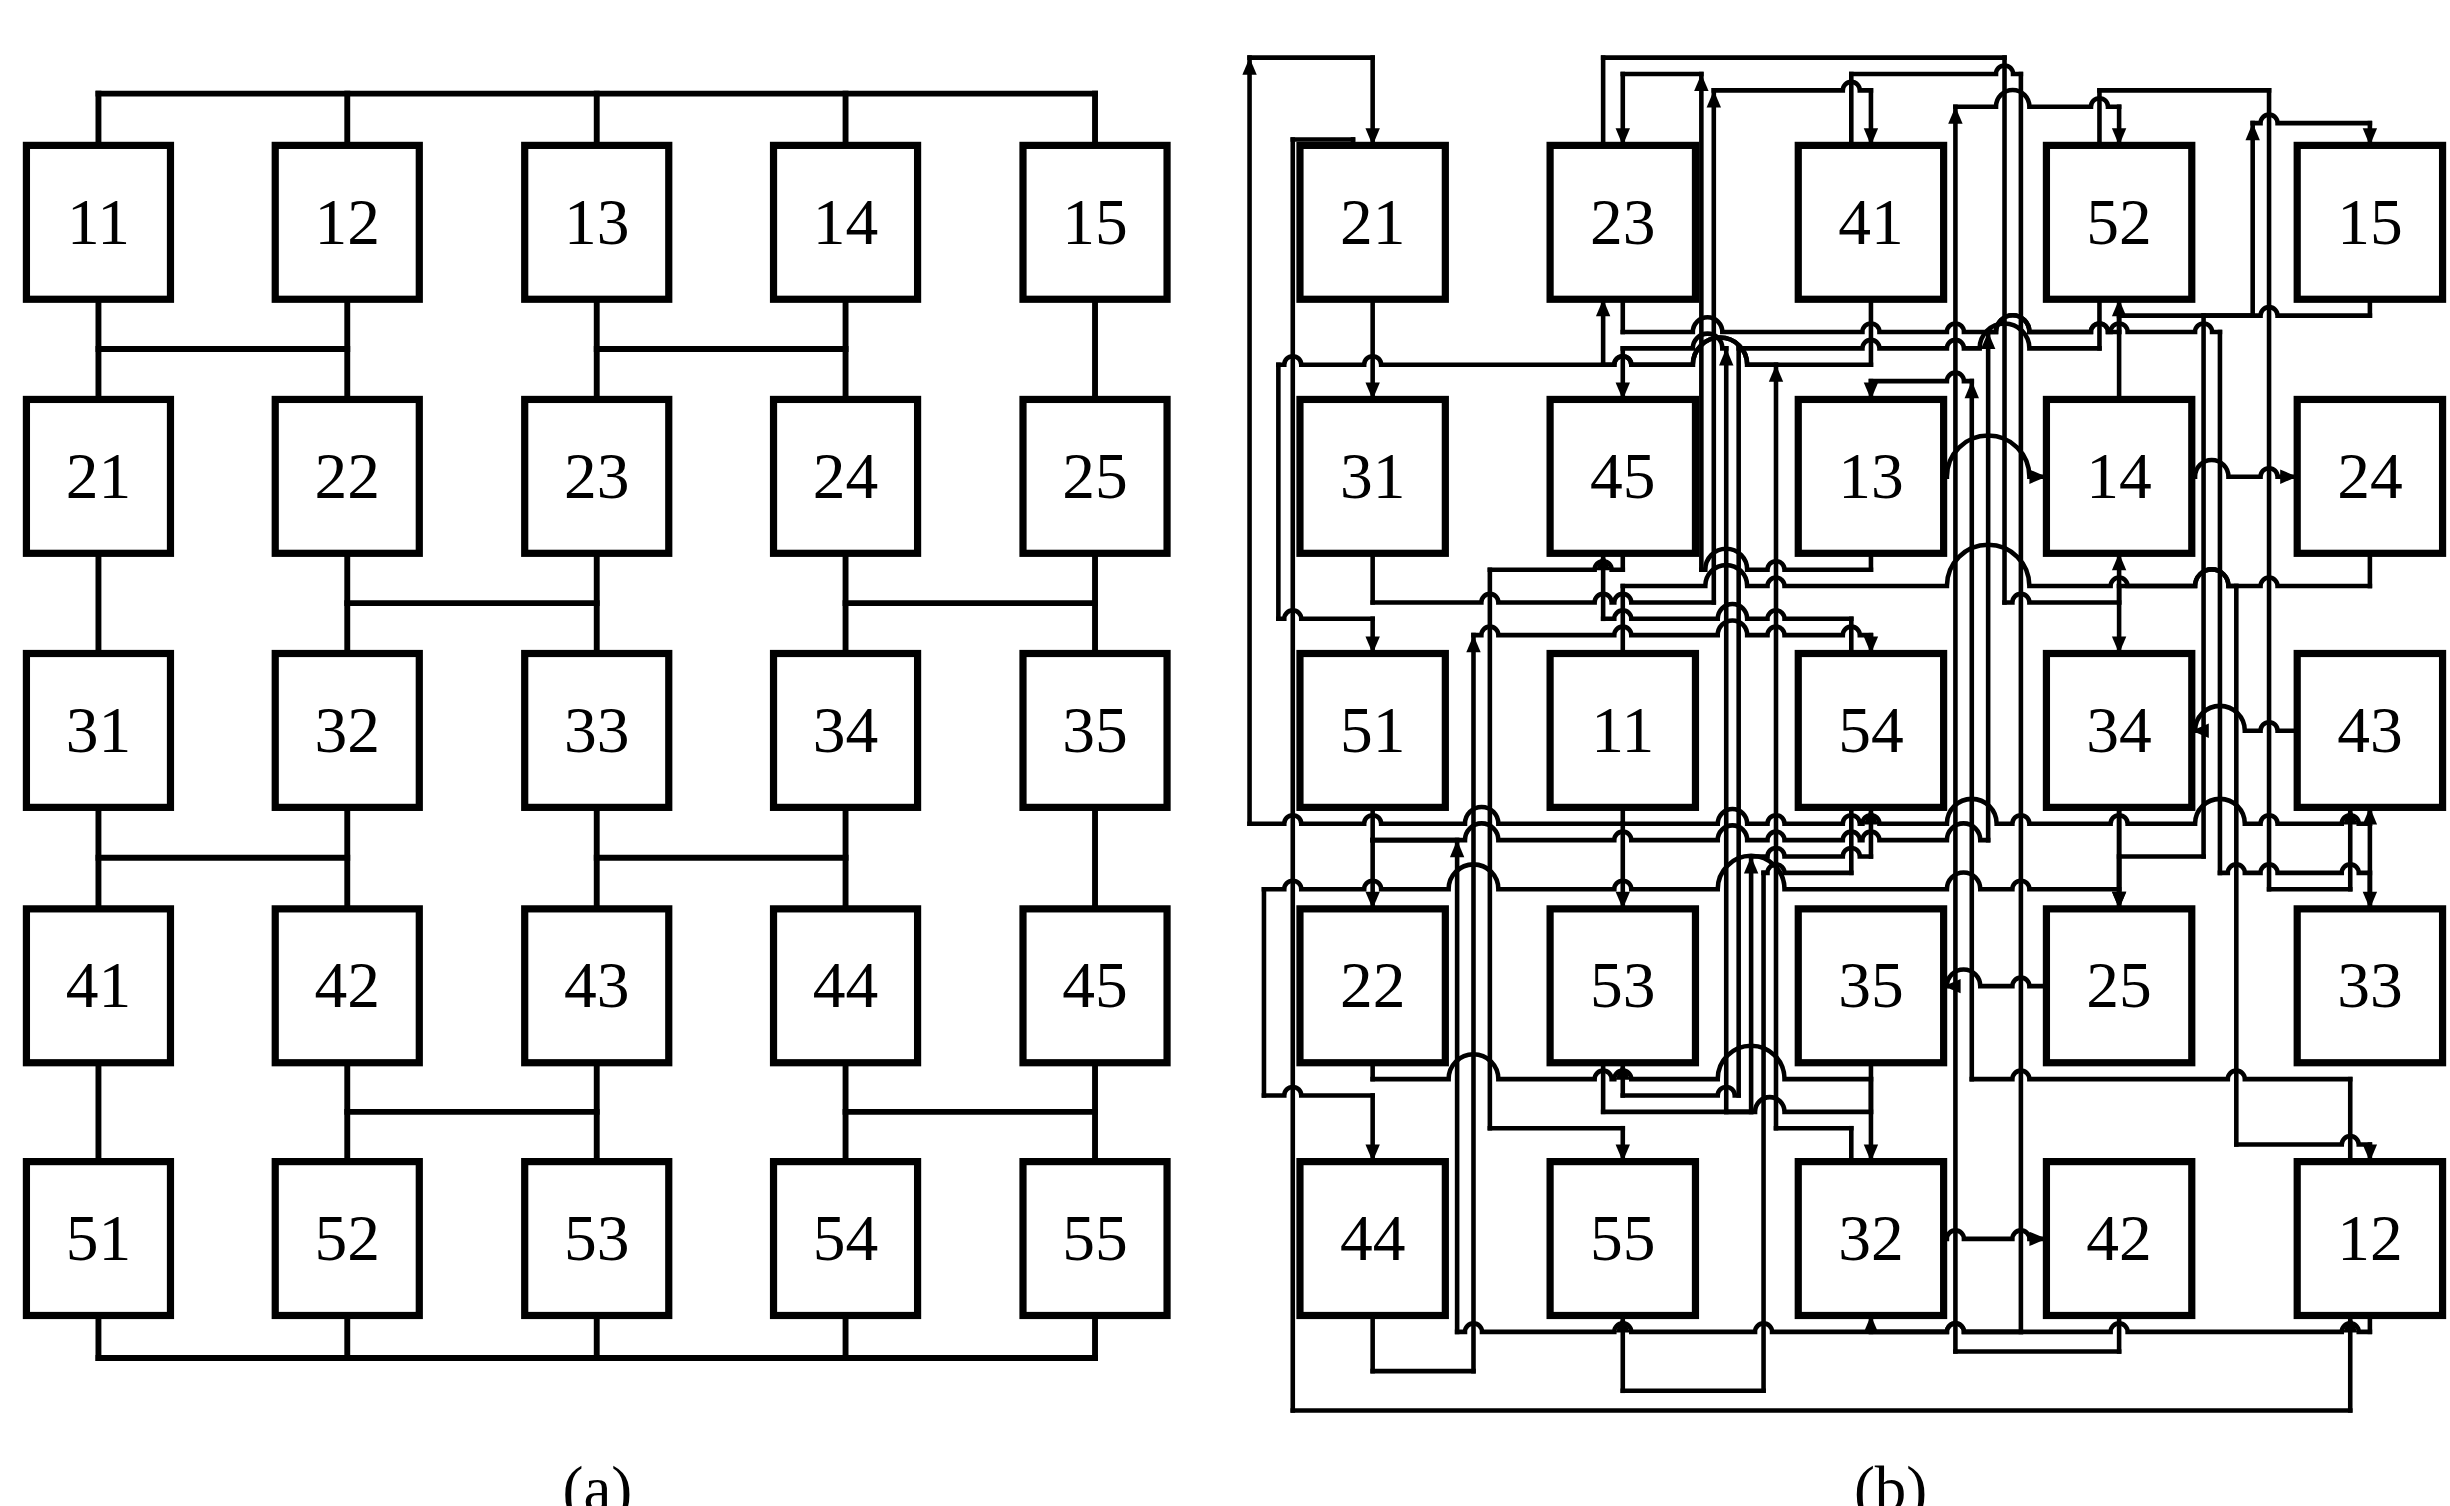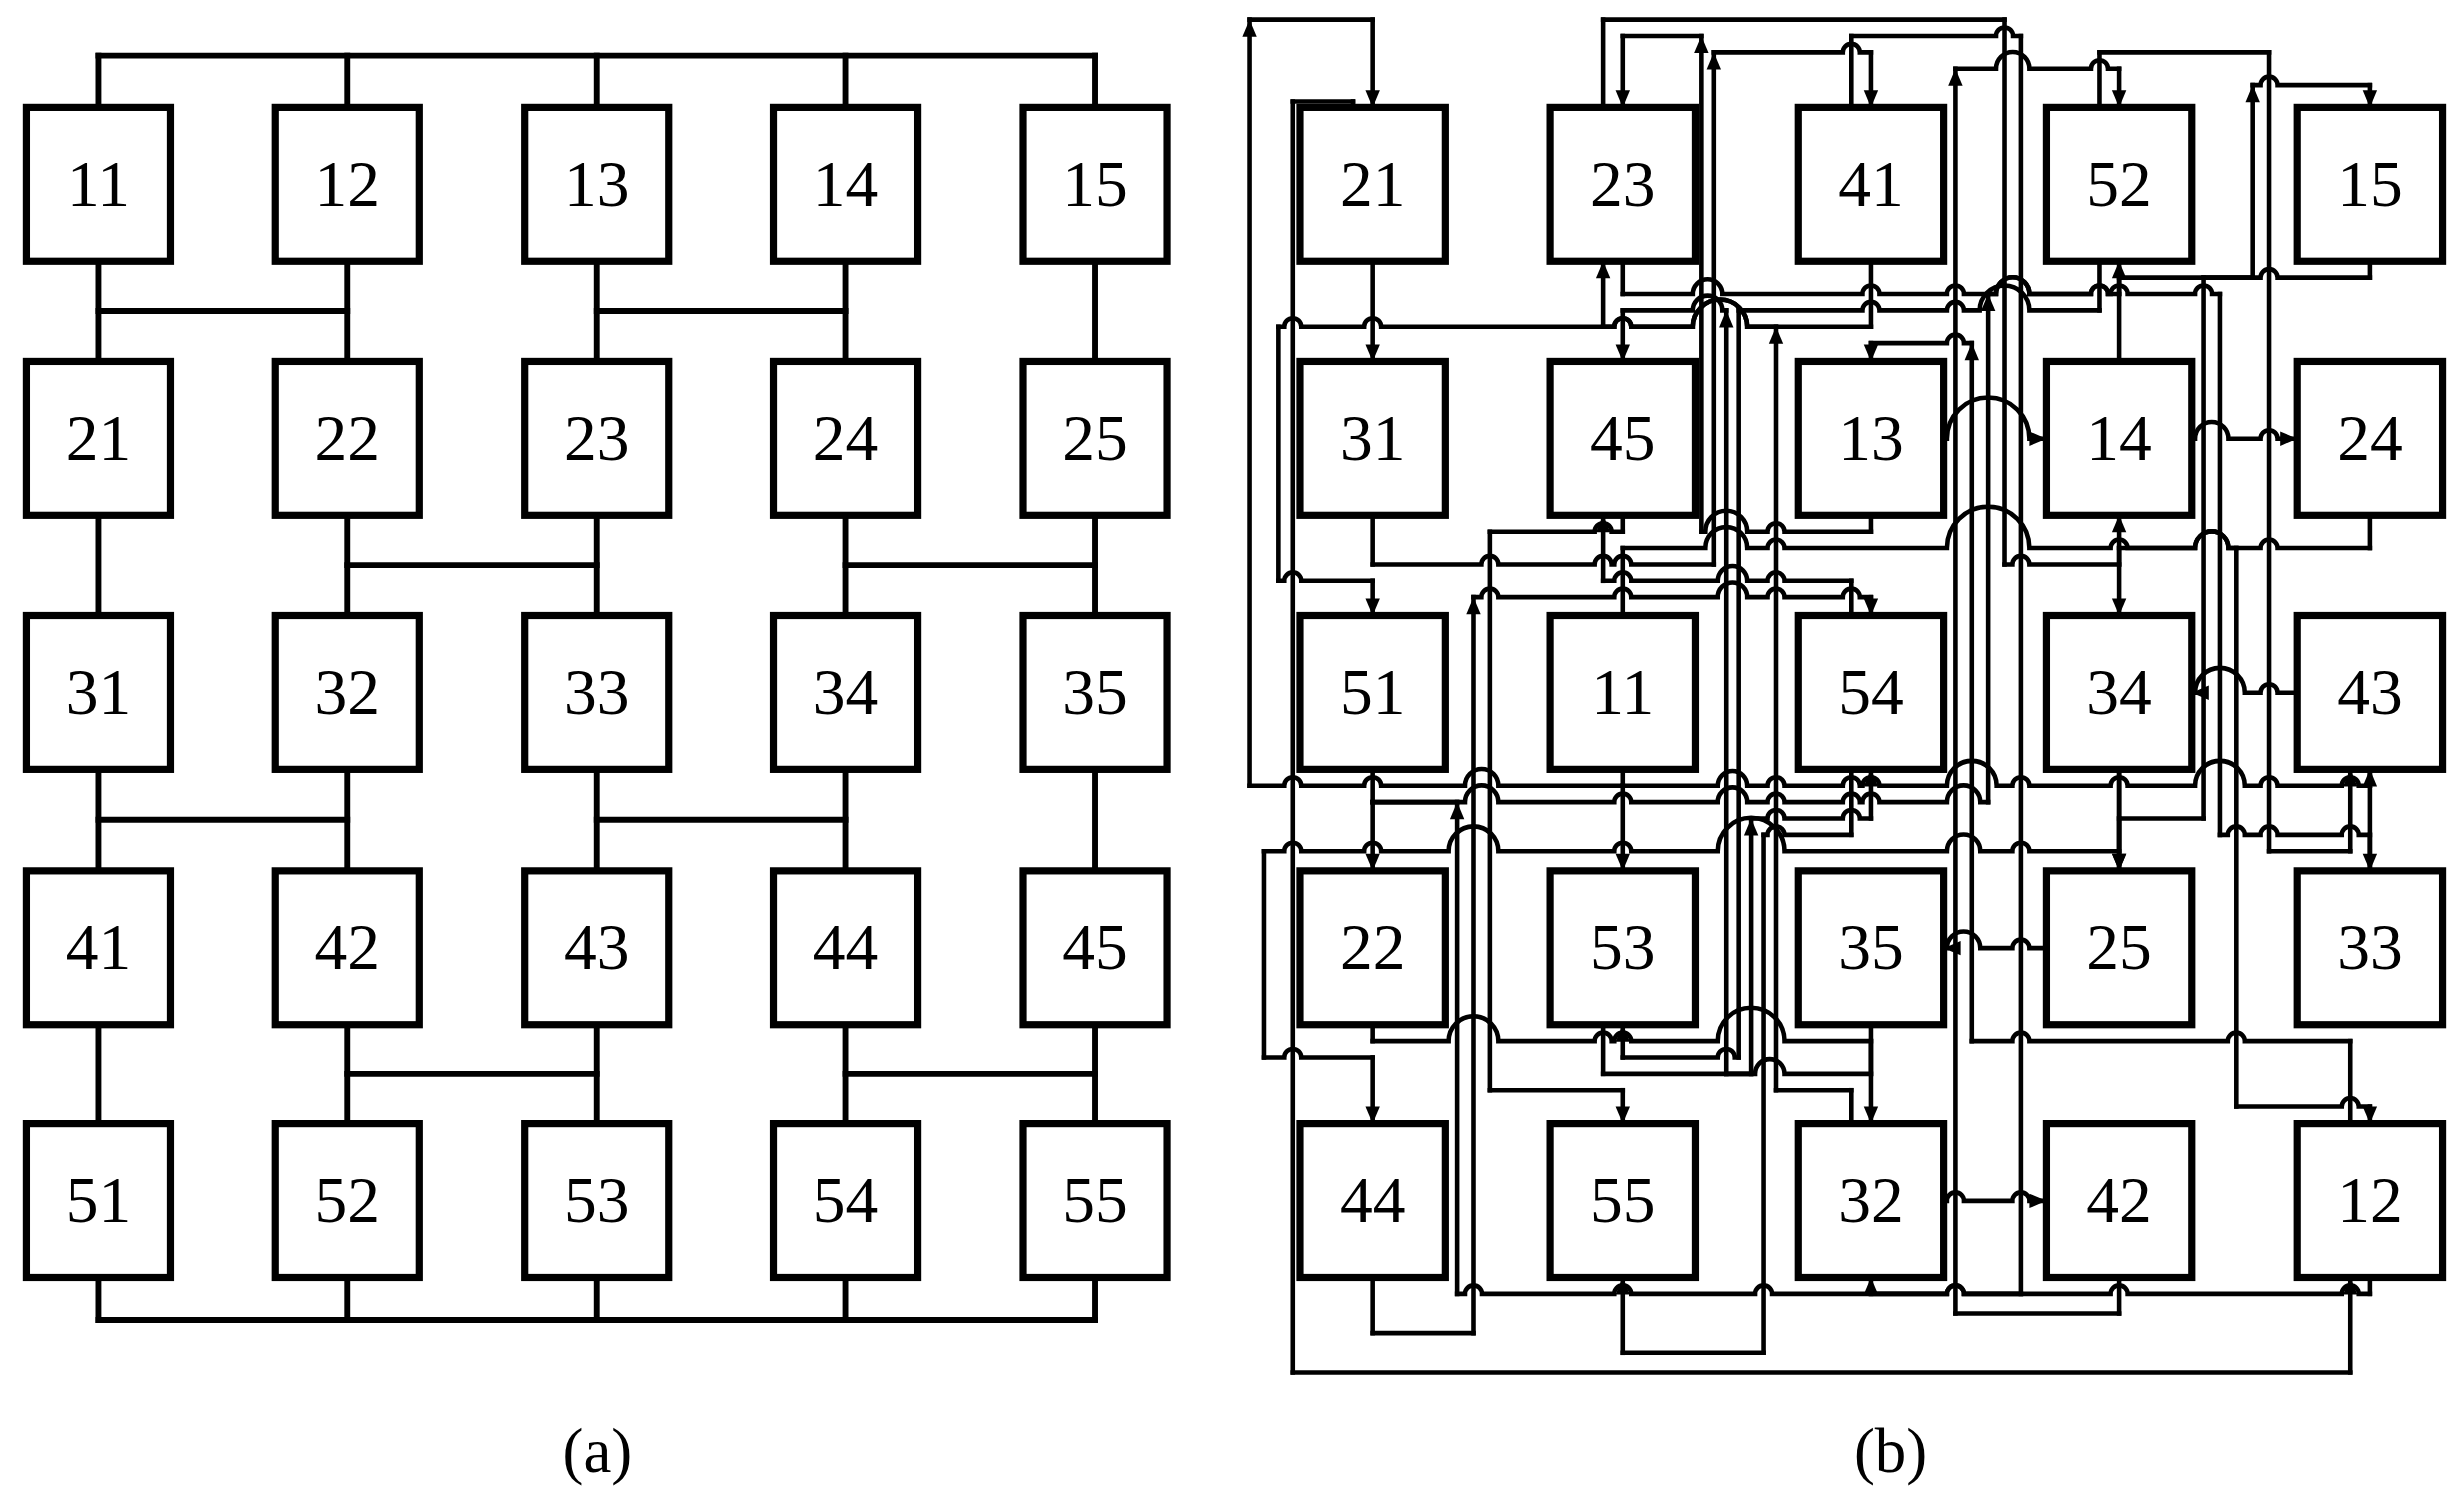"11" #figwrap { margin-top: none -> 38px }
